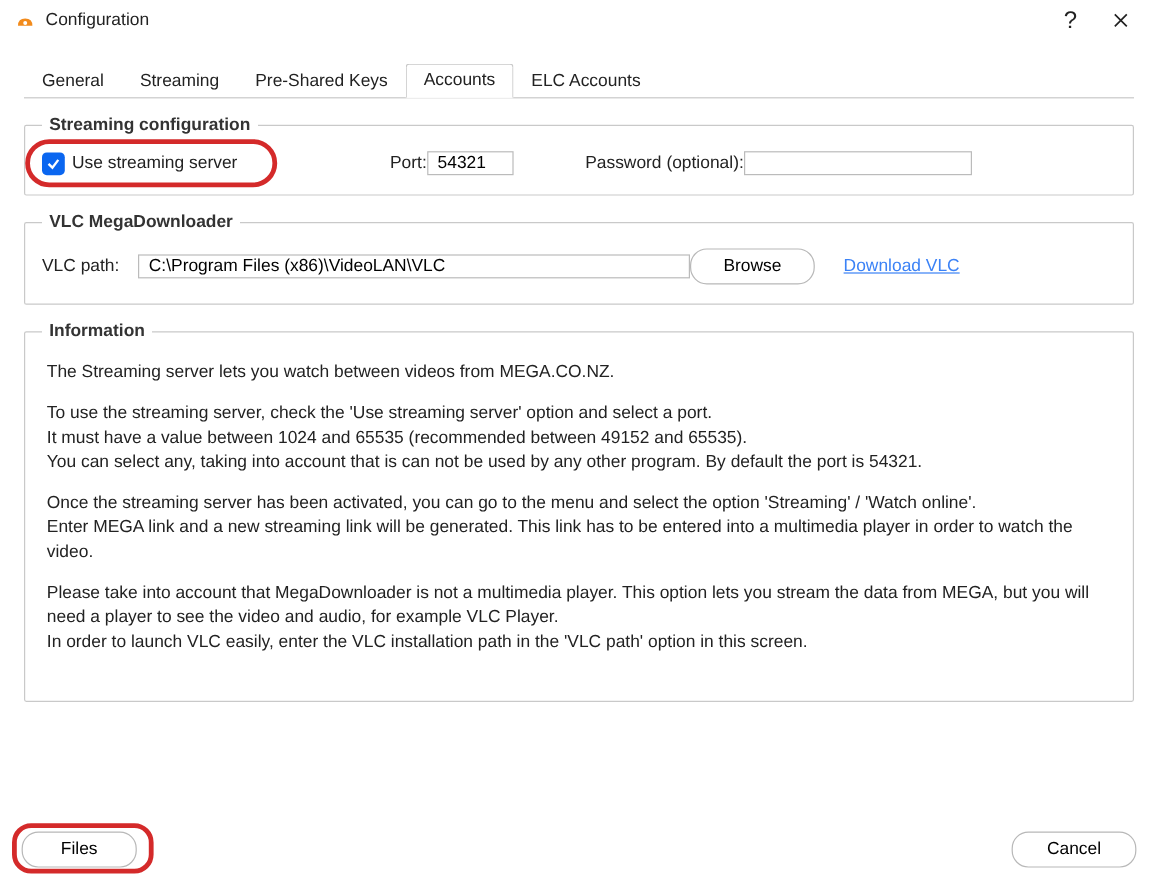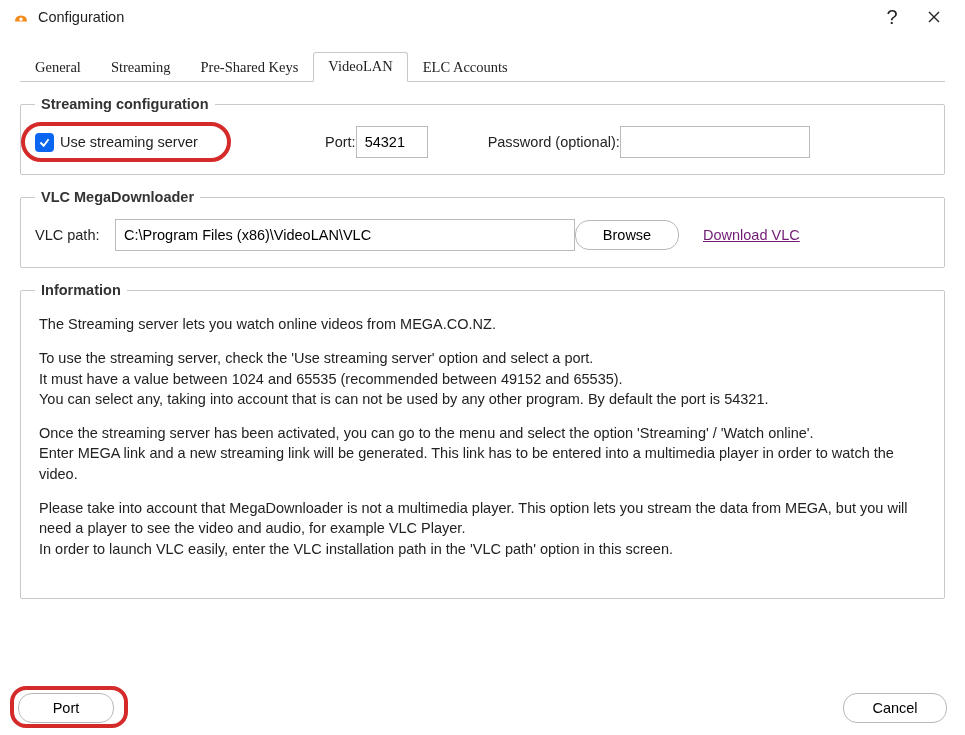"General" .tab { font-family: Liberation Serif, serif -> none }
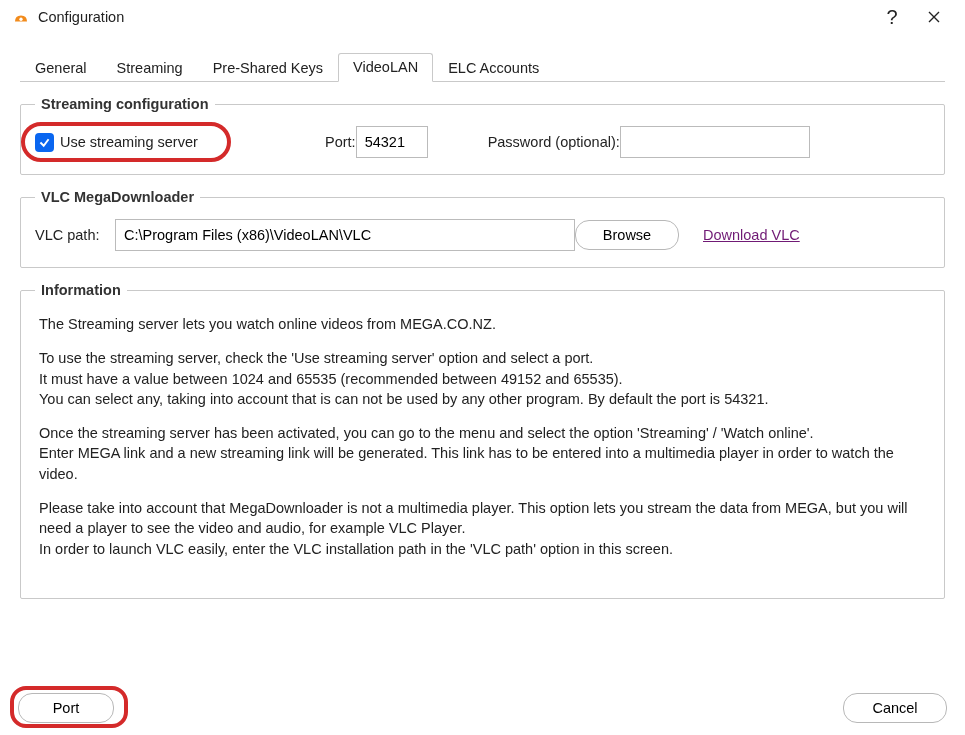"VideoLAN" div.tab { text: VideoLAN -> Accounts }
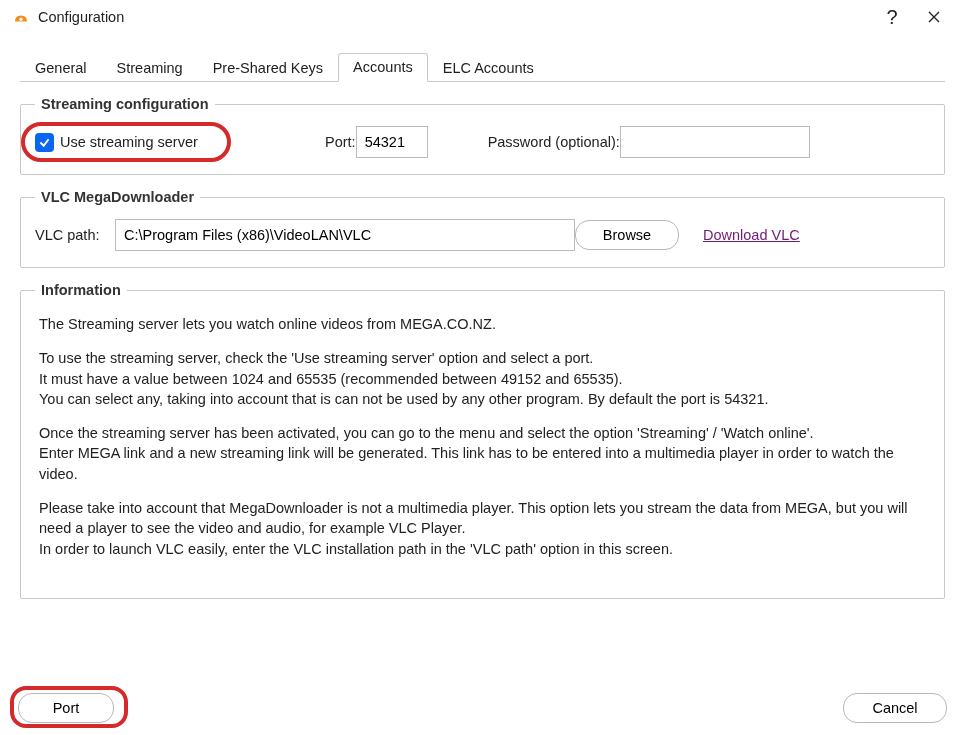"54321" input[type=text], input[type=password] { height: 32px -> 20px }
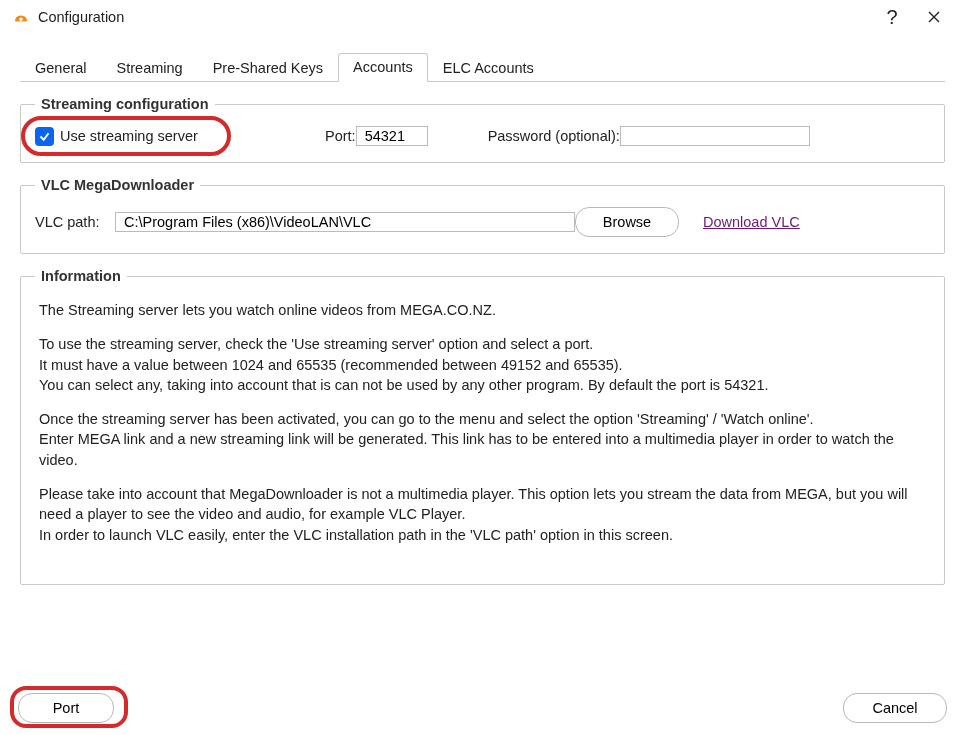"Download VLC" a.link { color: #701a75 -> #3b82f6 }
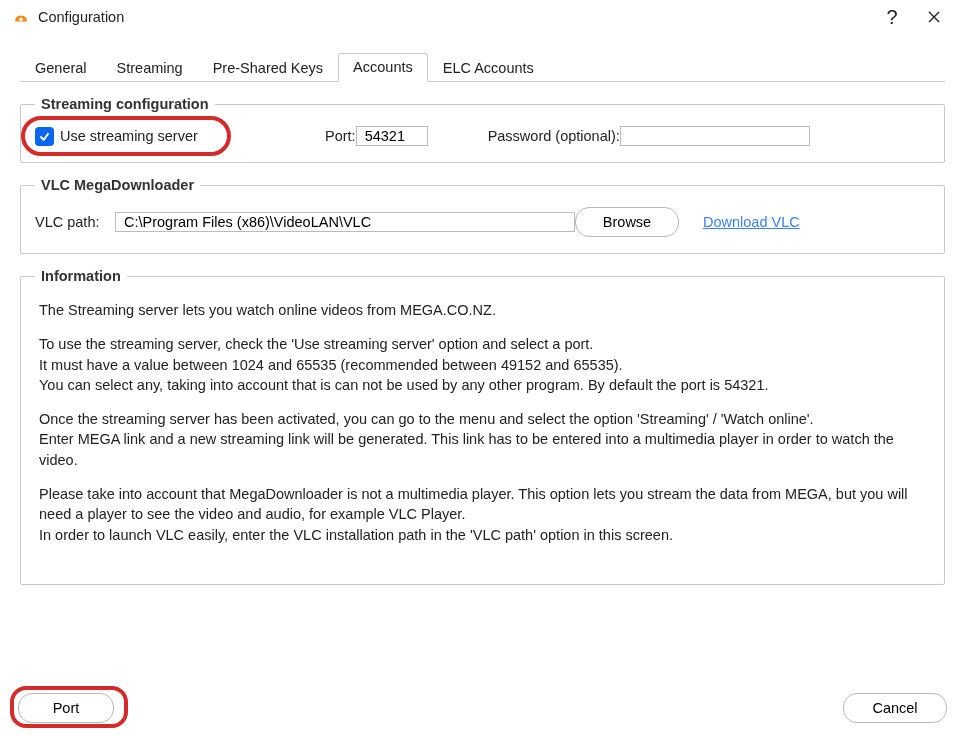"The Streaming server lets you" p { text: online -> between }
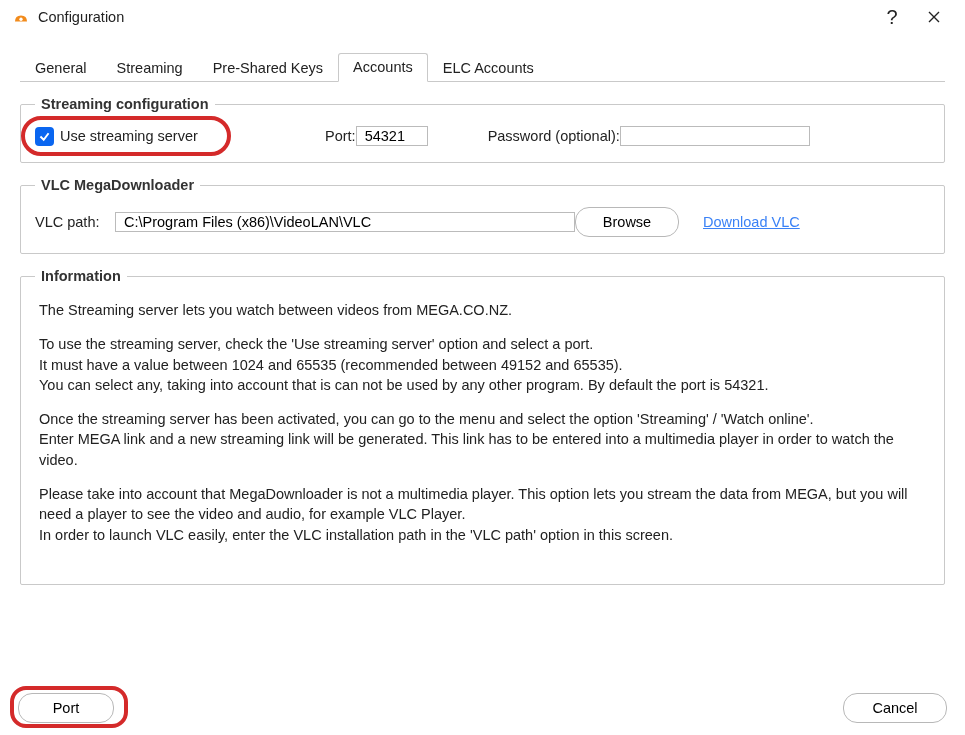"Port" button.btn { text: Port -> Files }
